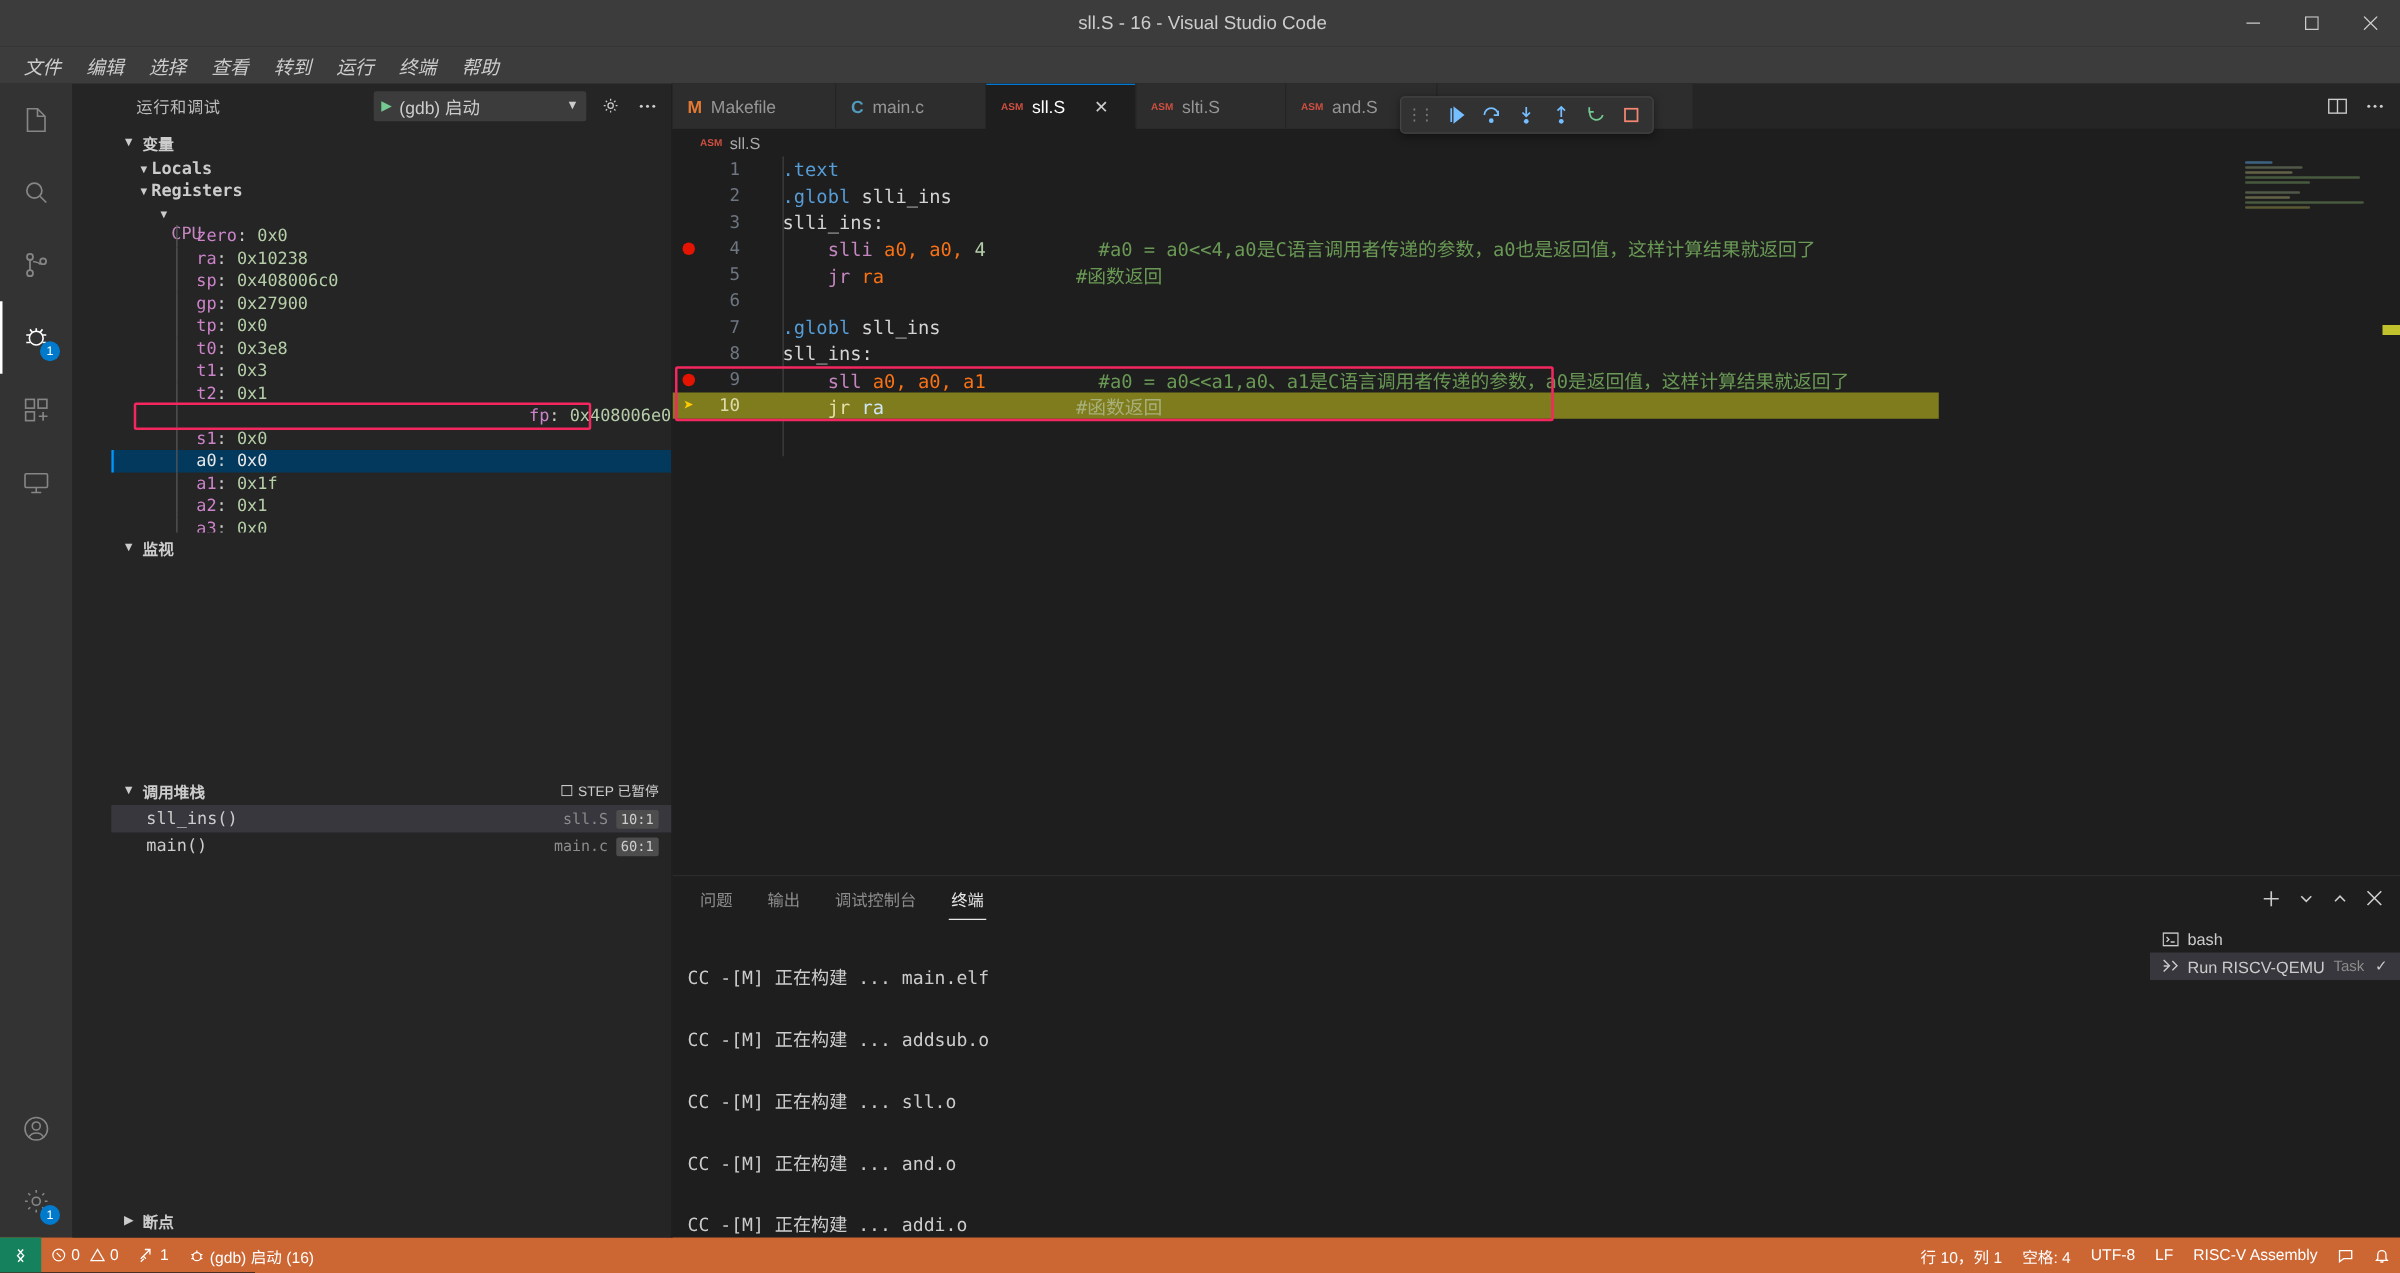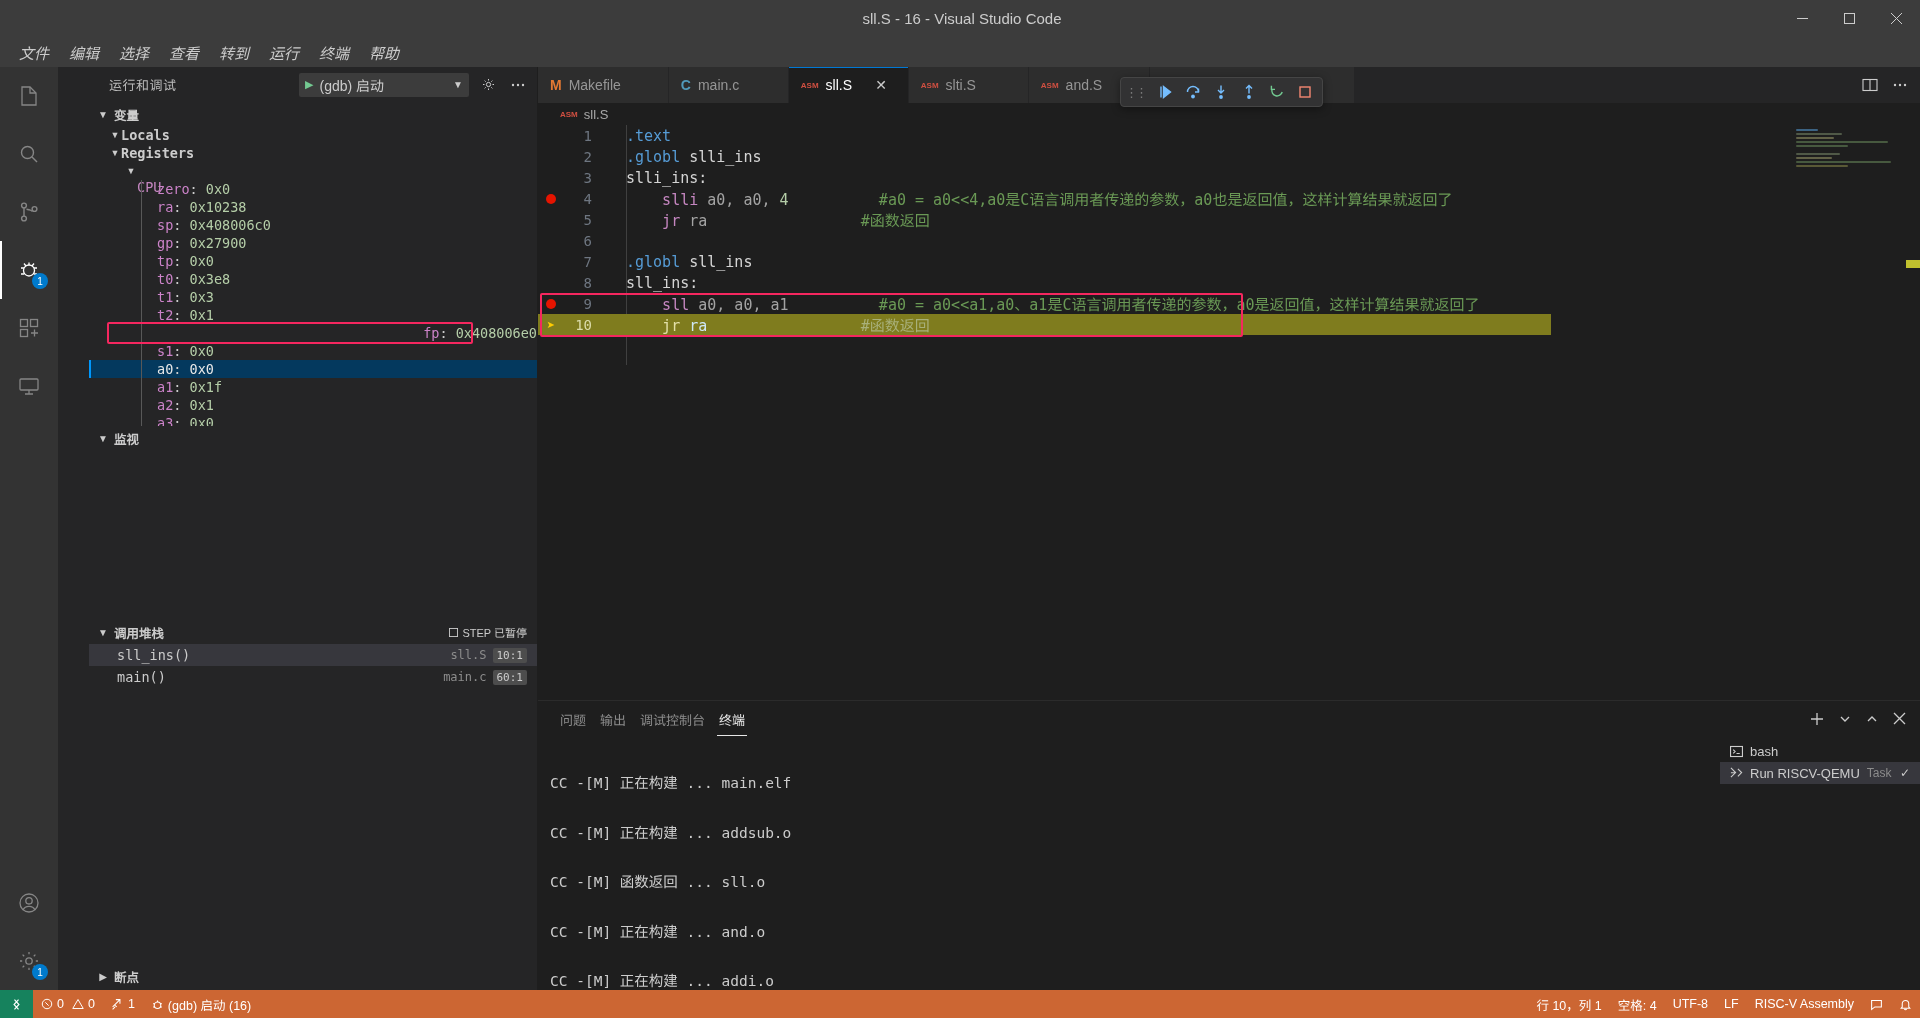"a0, a0," .c-reg { color: #a3a3a3 -> #f97316 }
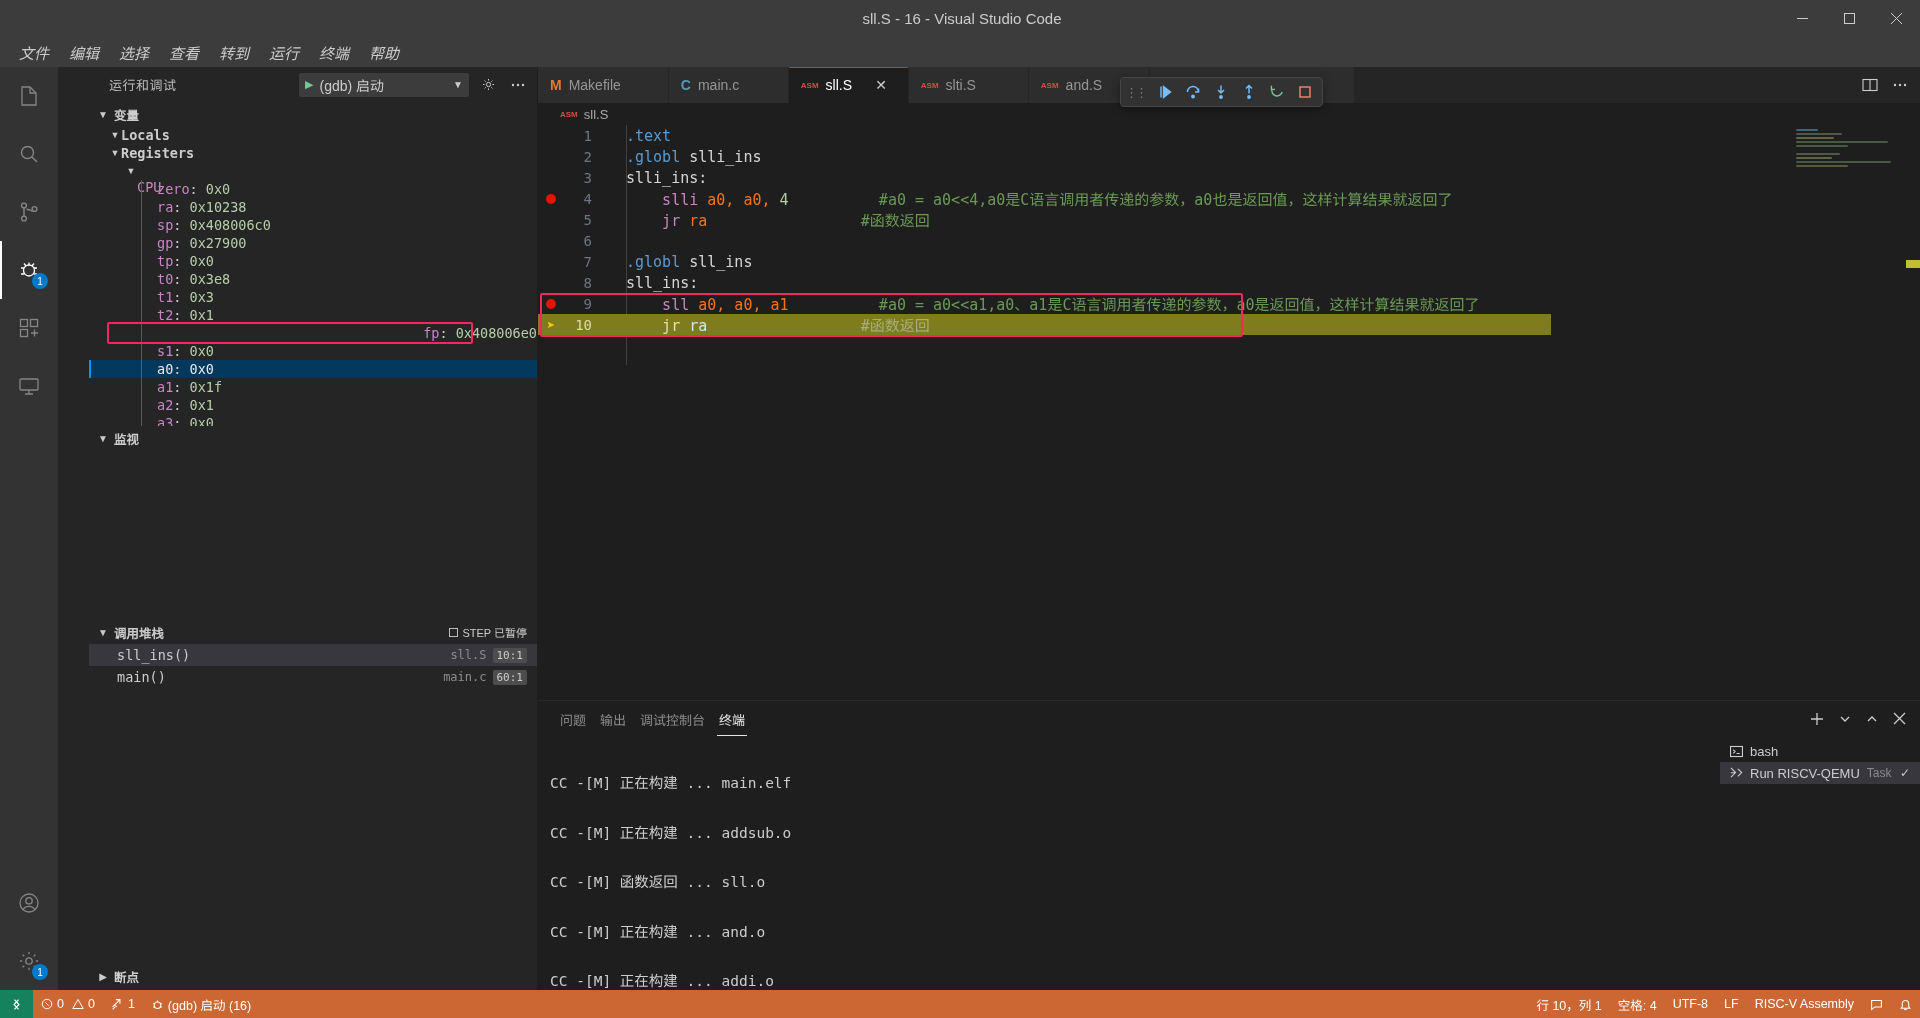"问题" .panel-head { gap: 10px -> 24px }
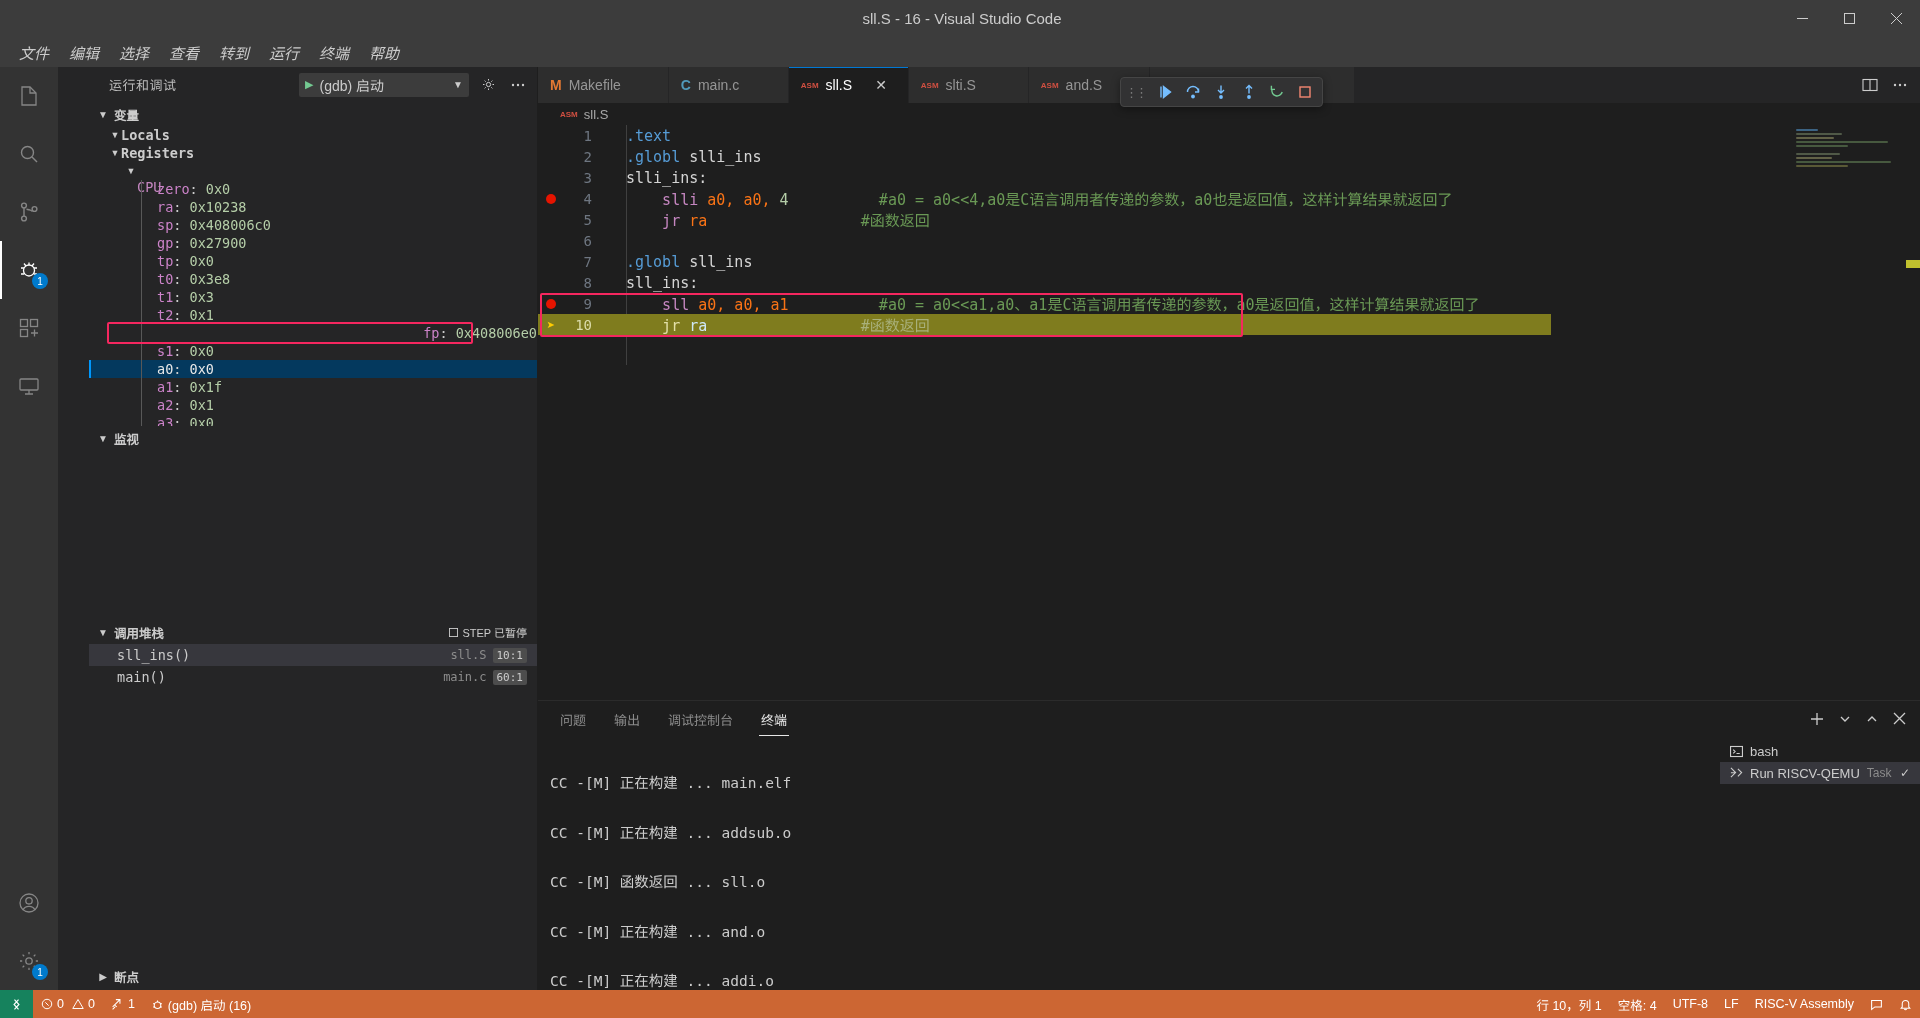"CC -[M] 函数返回 ... sll.o" div { text: 函数返回 -> 正在构建 }
